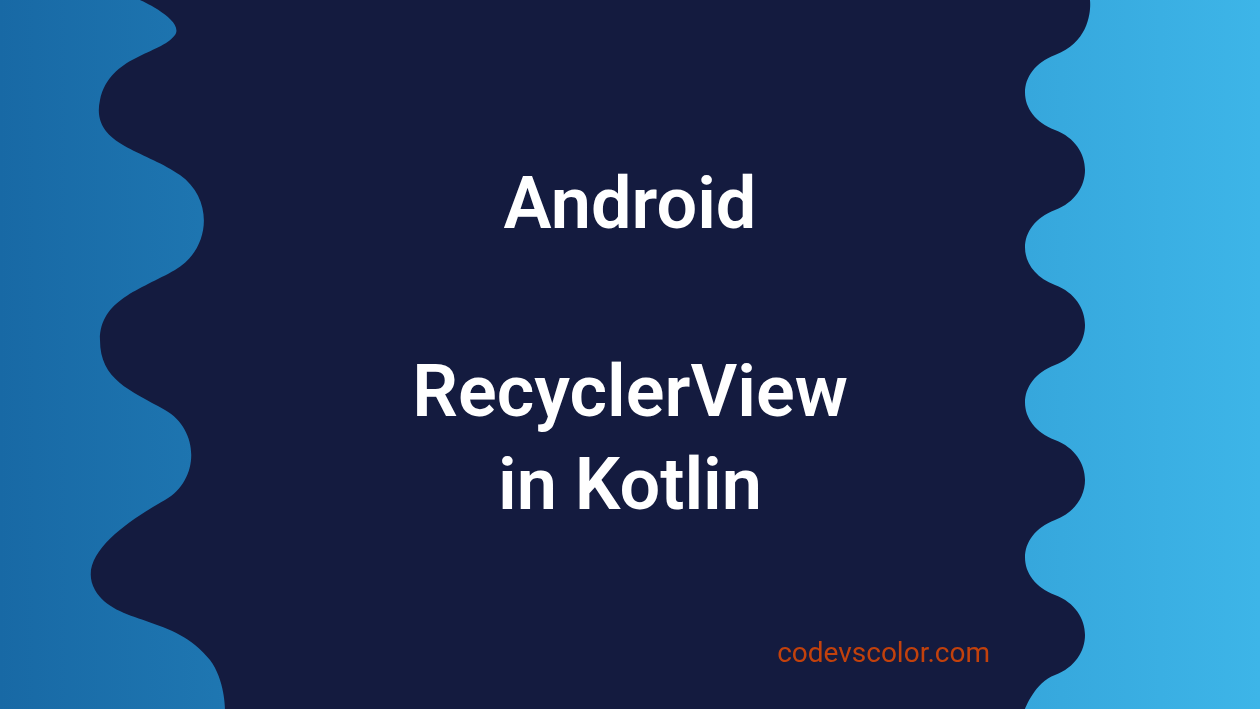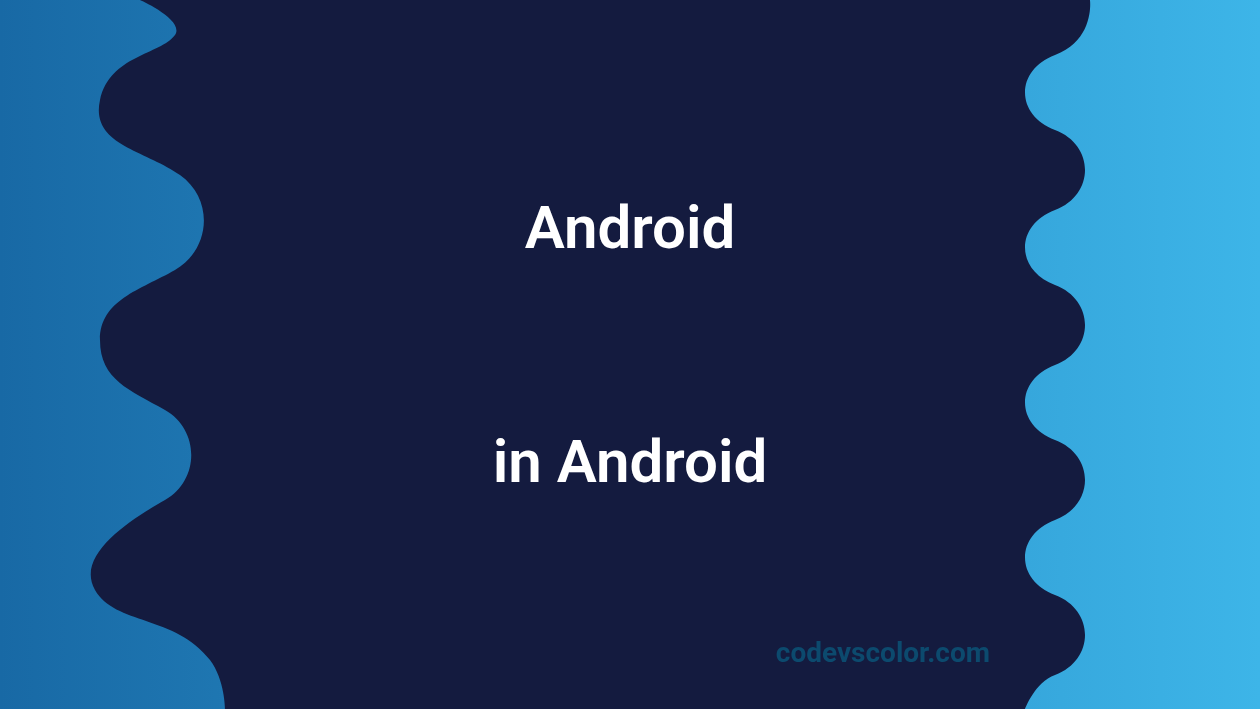"Android" .title { font-size: 60px -> 72px }
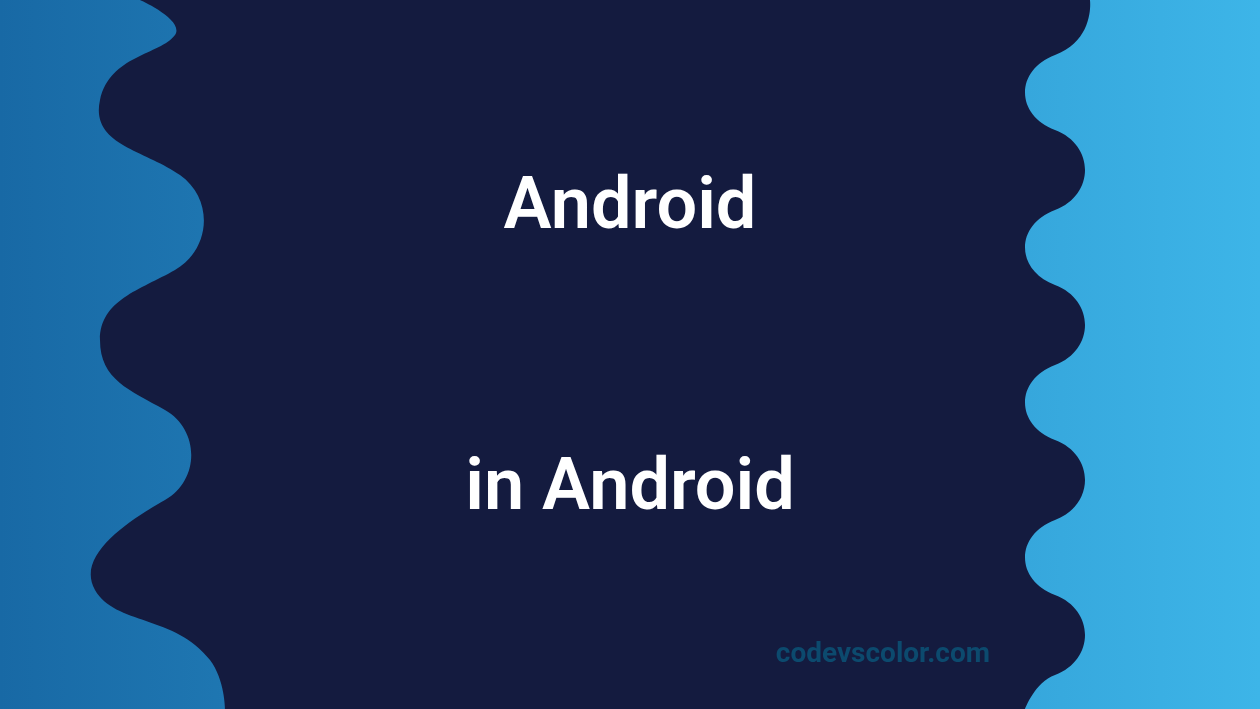"RecyclerView" span { html: none -> <span>RecyclerView</span> }
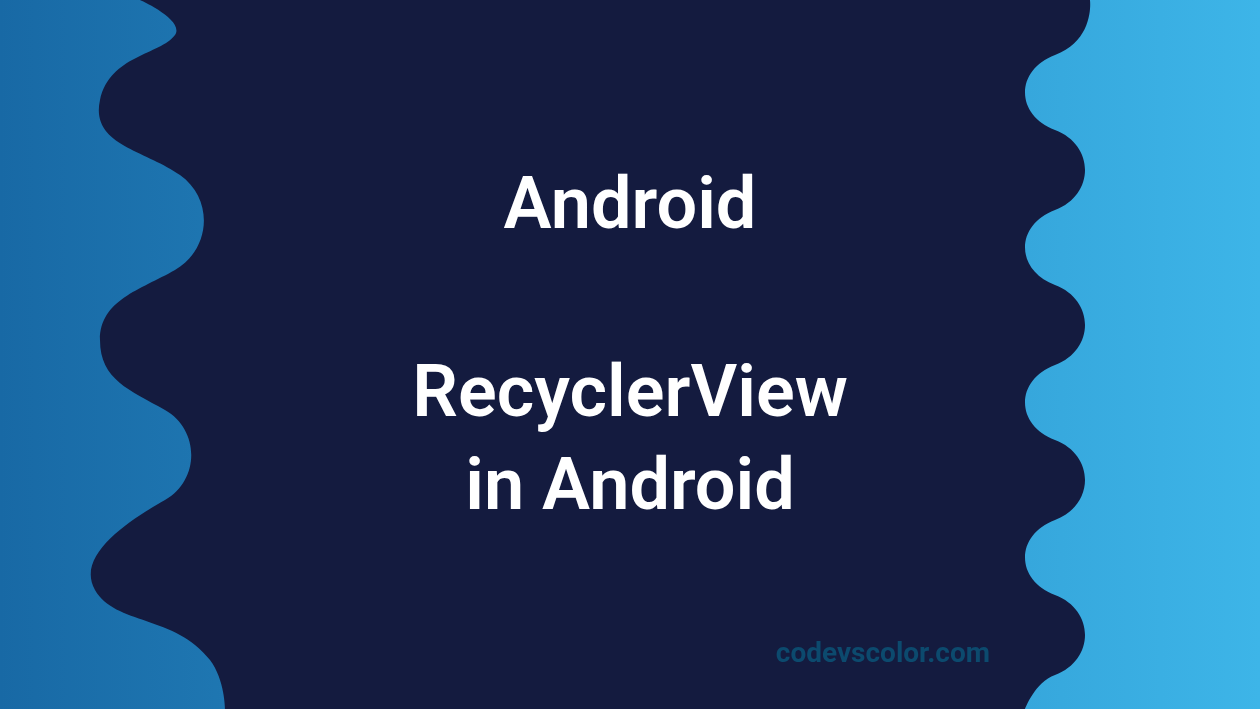"in Android" span { text: Android -> Kotlin }
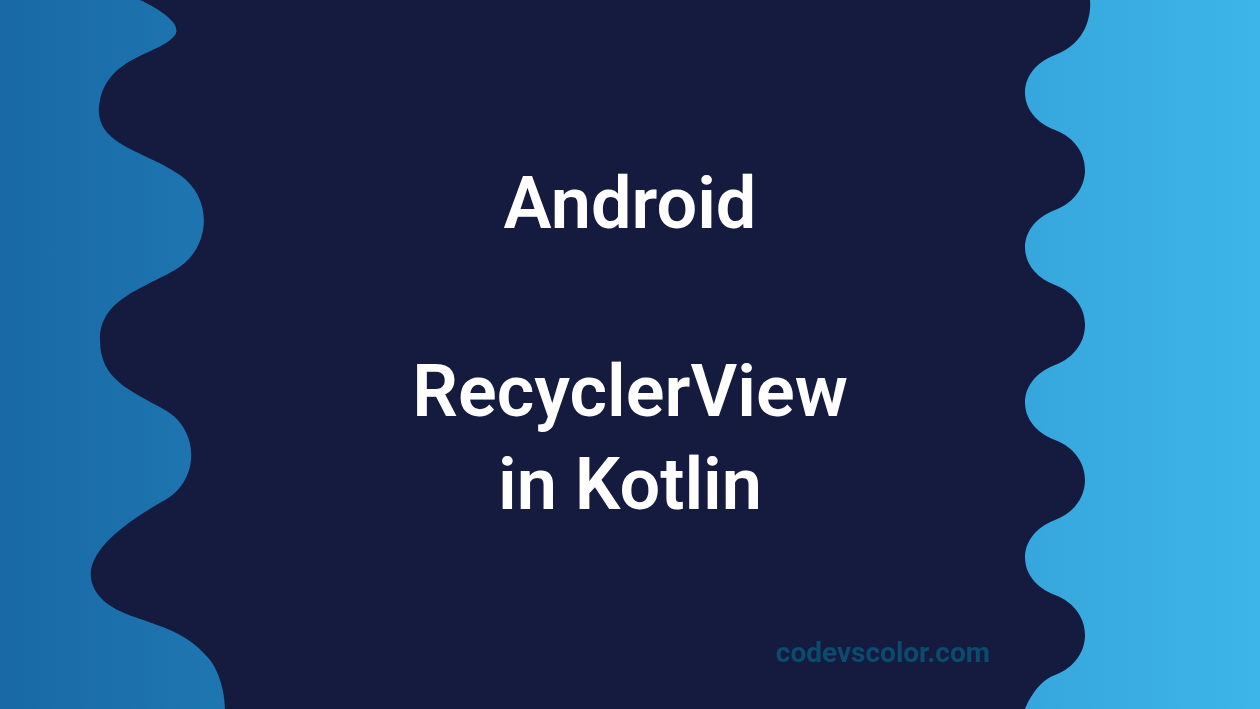"codevscolor.com" .footer { color: #0c4a6e -> #c2410c; font-weight: 700 -> 400 }
